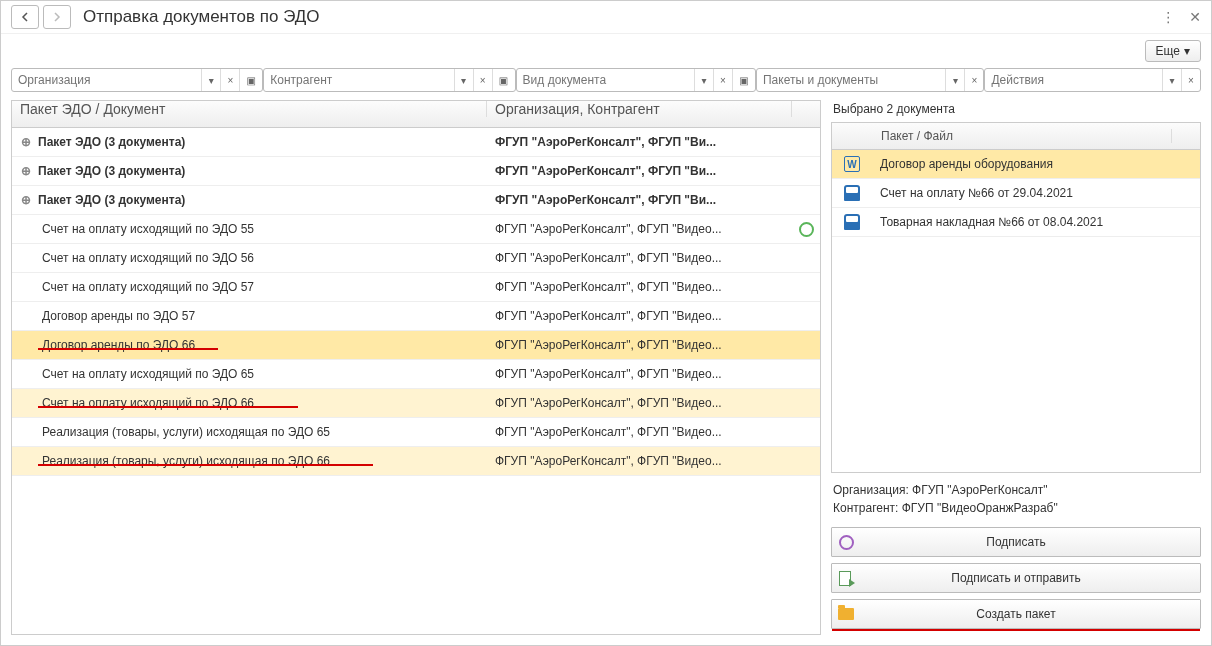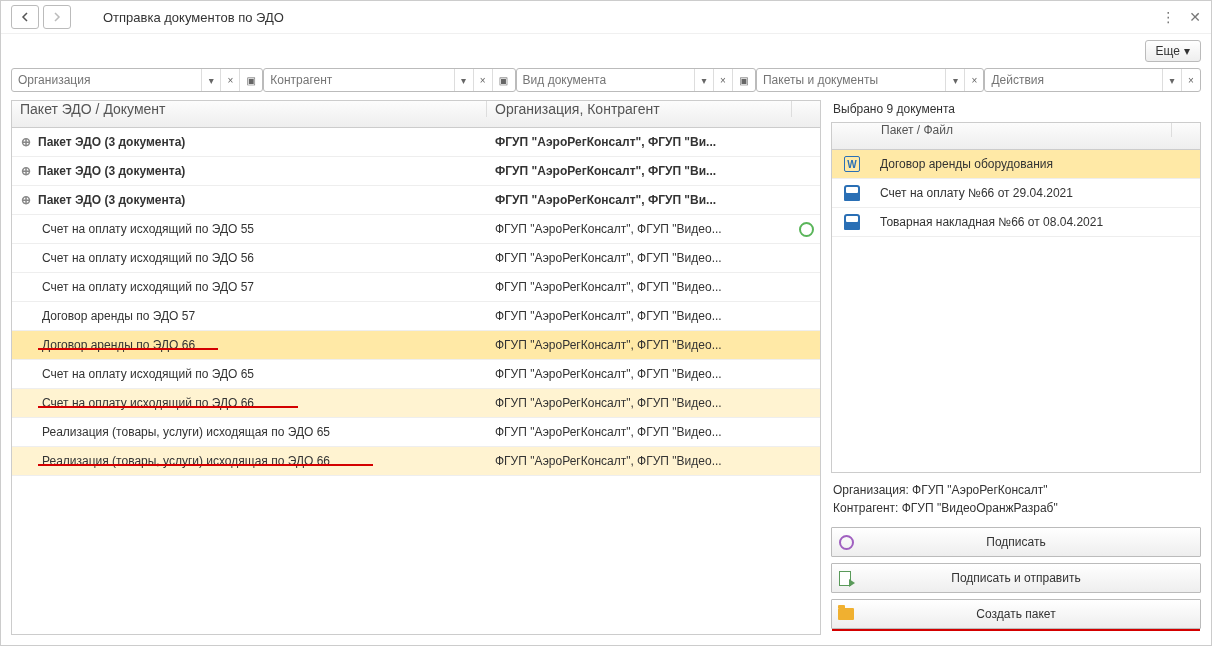"Отправка документов по ЭДО" .title { font-size: 13px -> 17px; margin-left: 28px -> 8px }
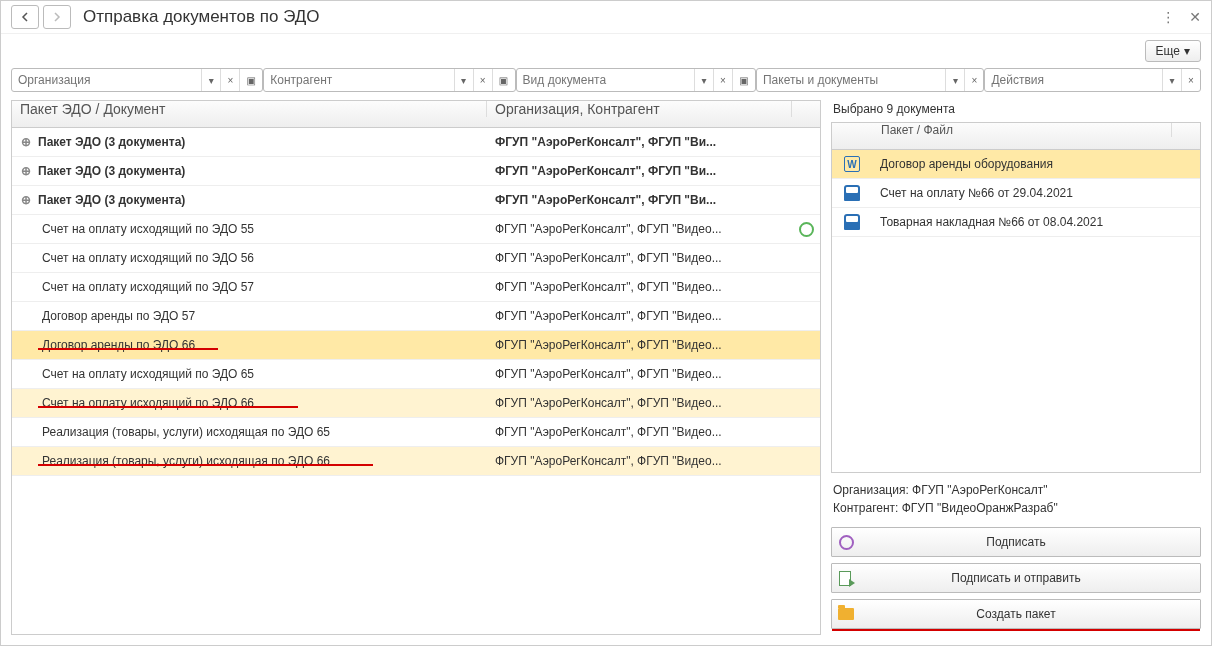"Выбрано 9 документа" div.sel-label { text: 9 -> 2 }
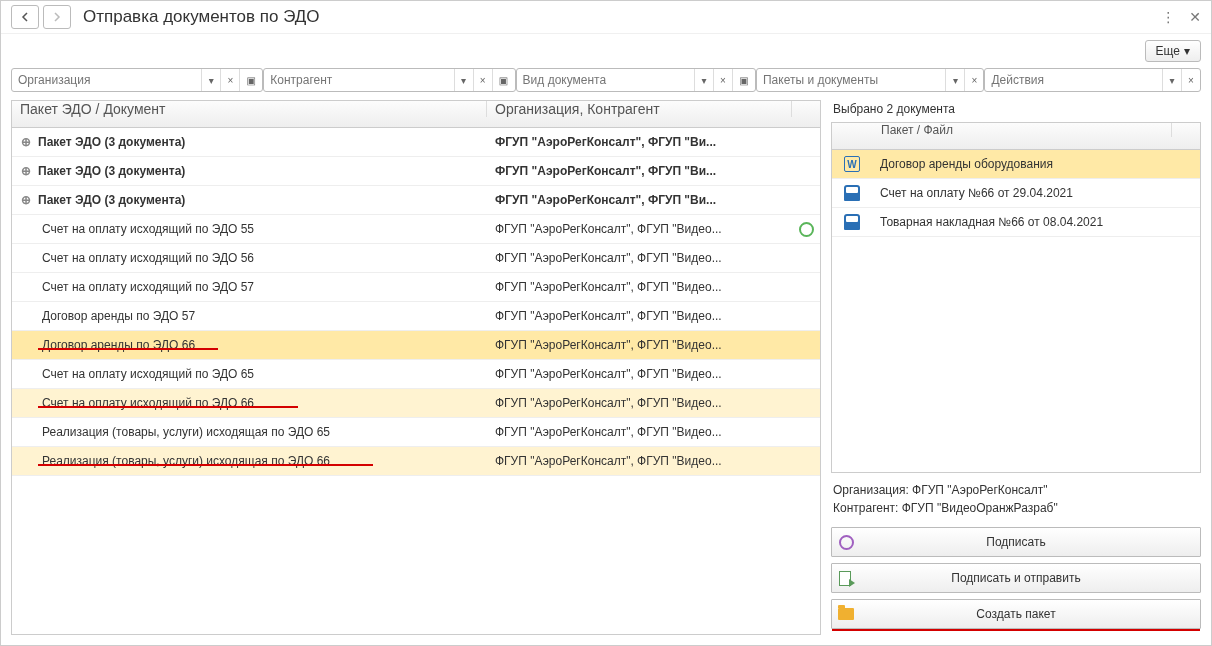"Пакет / Файл" .files-head { align-items: flex-start -> center }
